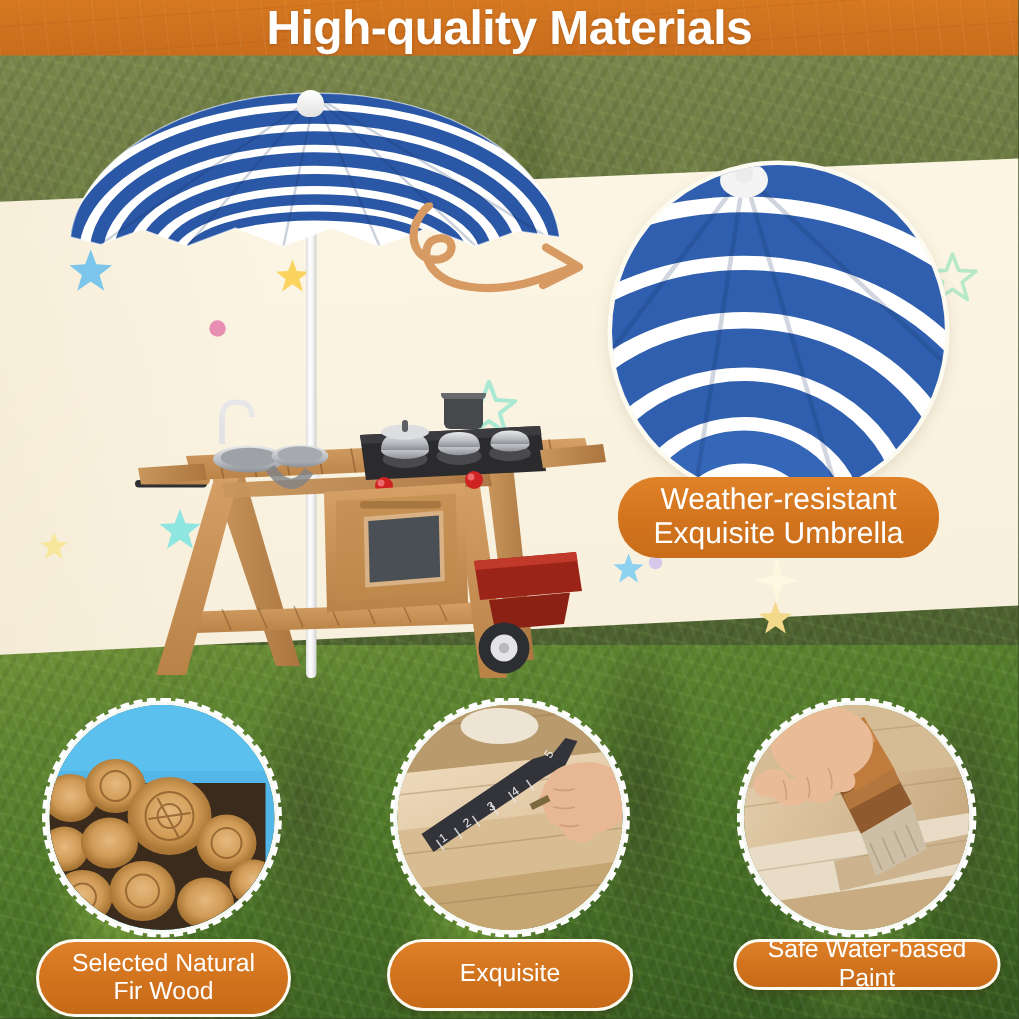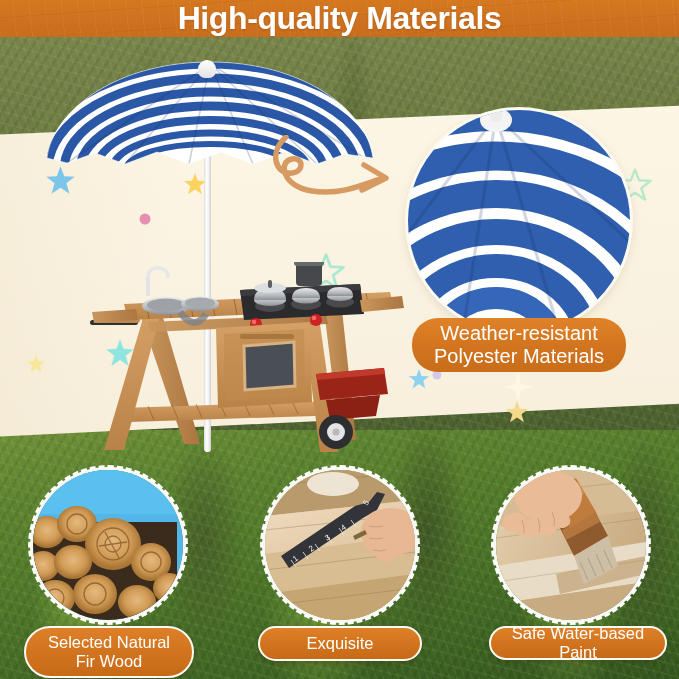"Polyester Materials" div { text: Polyester Materials -> Exquisite Umbrella }
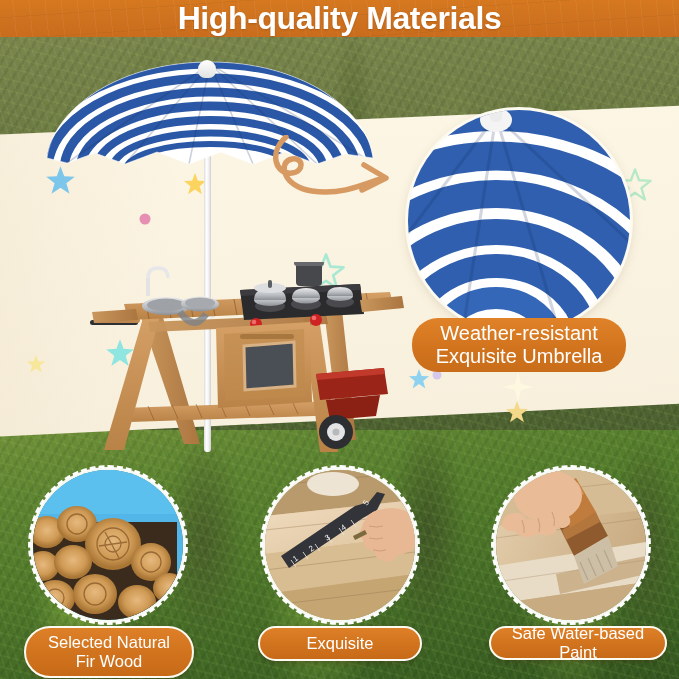"Exquisite" div.pill { height: 35px -> 48px }
